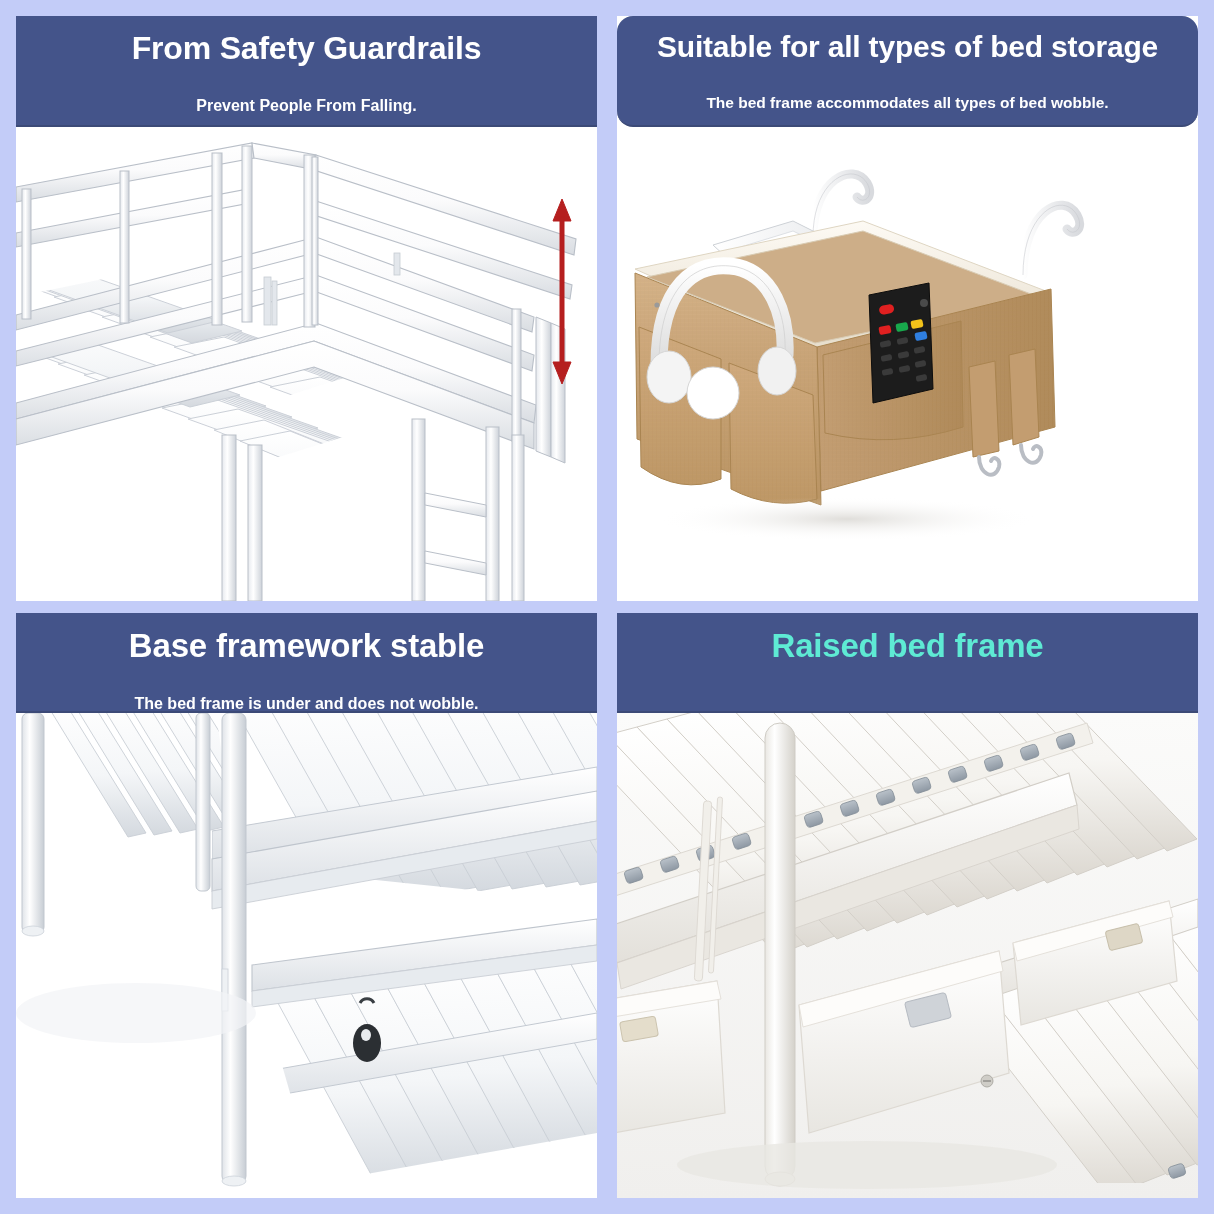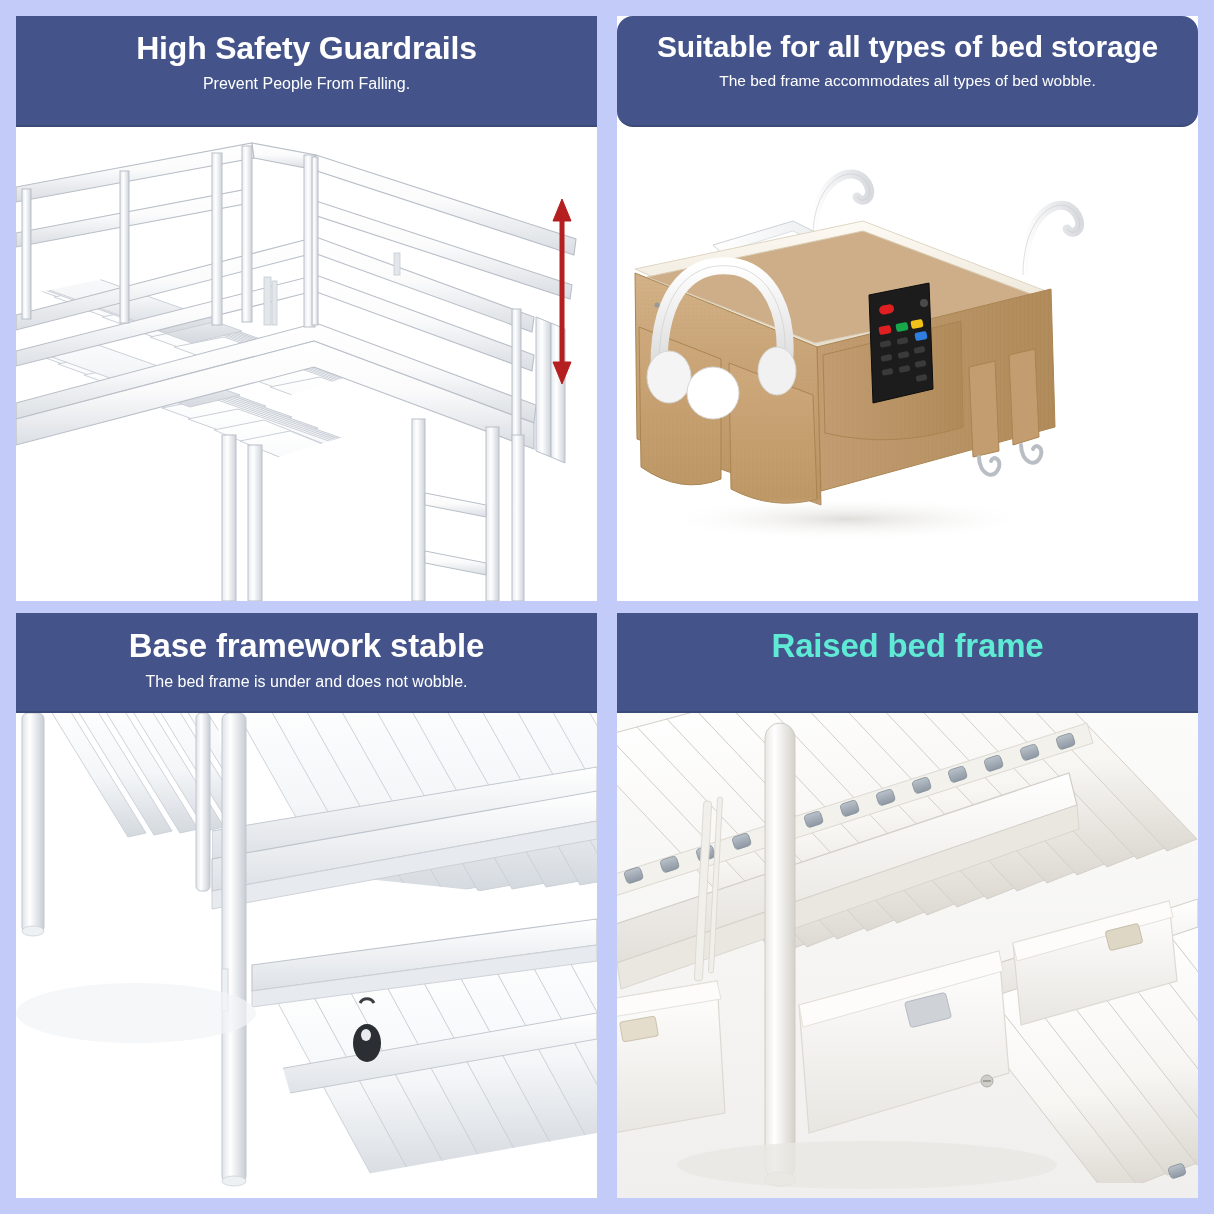"High Safety Guardrails" div.panel-title { text: High -> From }
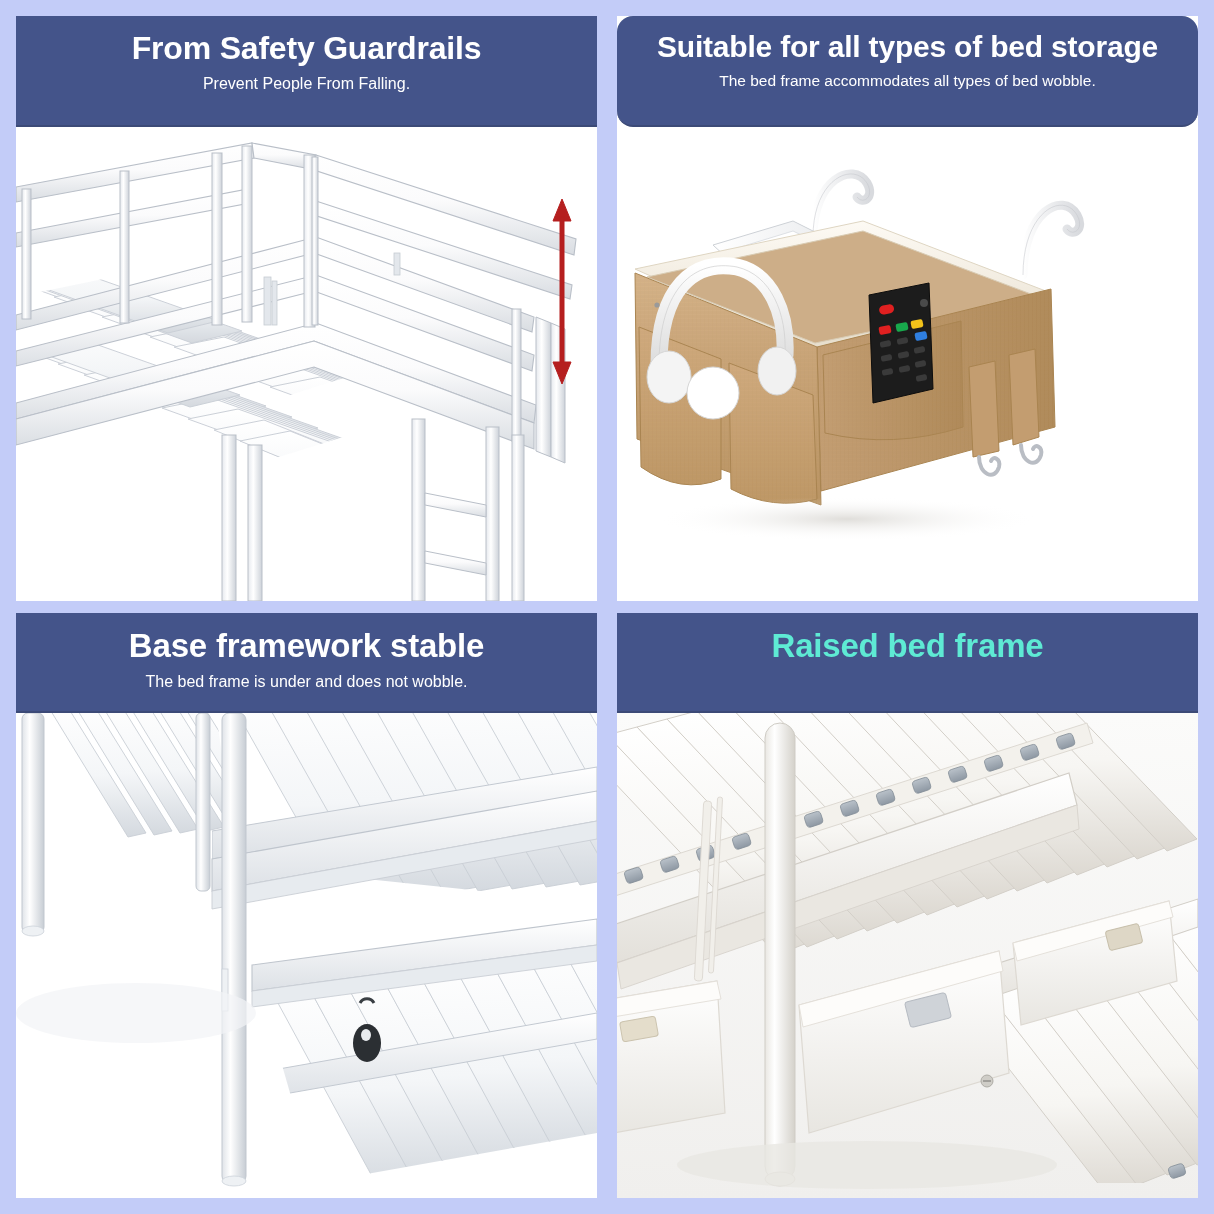"Prevent People From Falling." .panel-sub { font-weight: normal -> bold; margin-top: 7px -> 29px }
